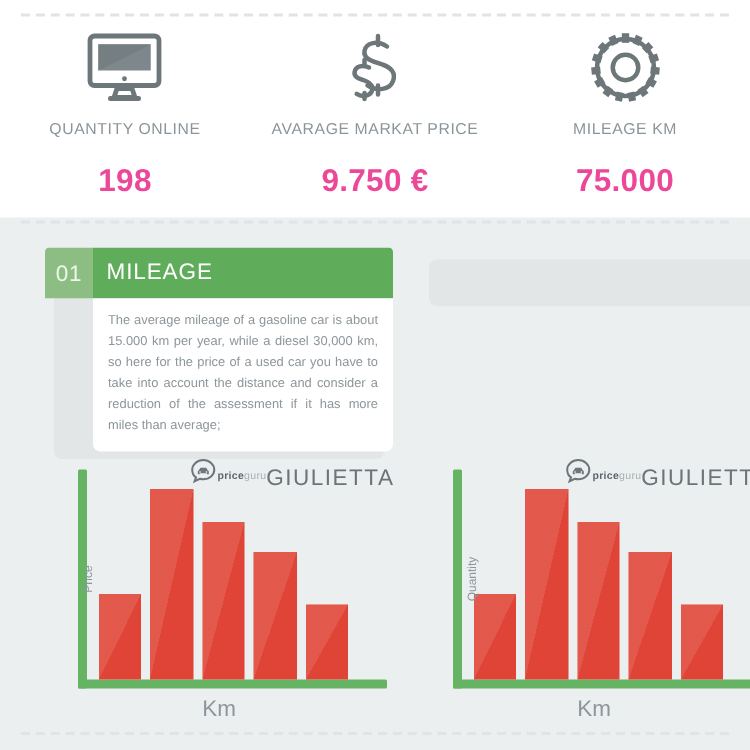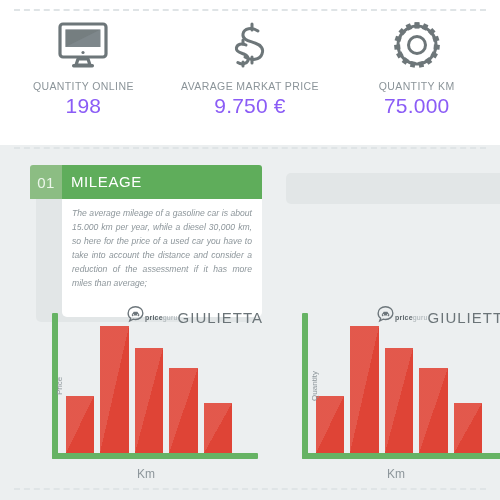"QUANTITY KM" div.stat-label { text: QUANTITY -> MILEAGE }
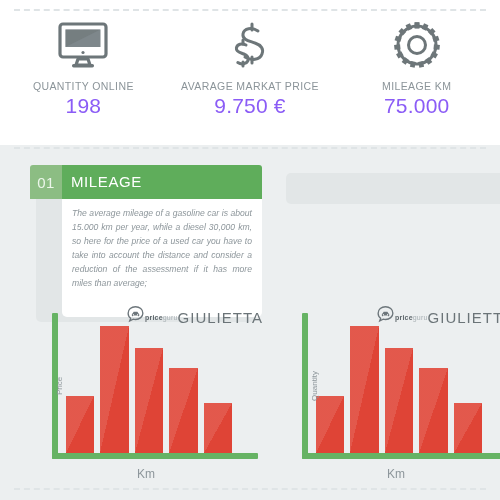"198" .stat-value { color: #8b5cf6 -> #ec4899; font-weight: normal -> bold; margin-top: 2px -> 17px }
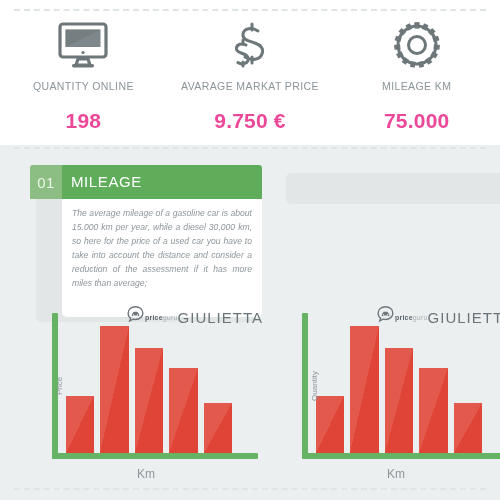"The average mileage of a" .card-body { font-style: italic -> none; padding: 8px 10px 26px 10px -> 8px 10px 10px 10px }
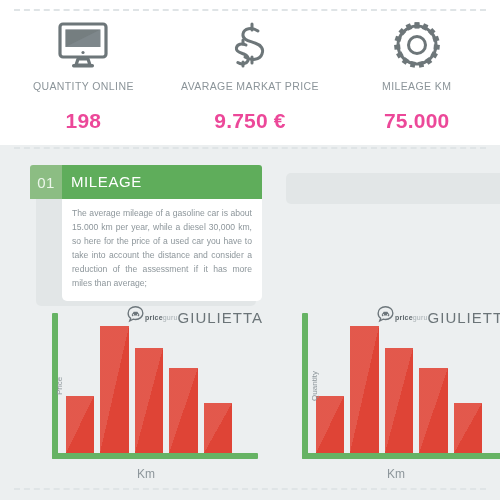"Km" .label-x { font-size: 12px -> 15px }
